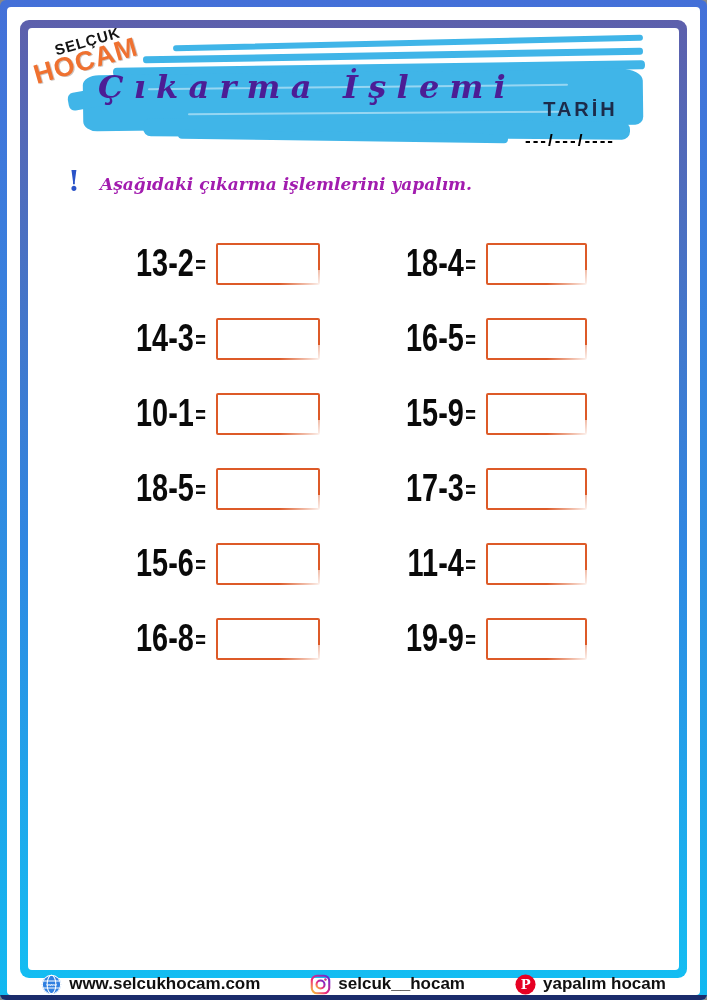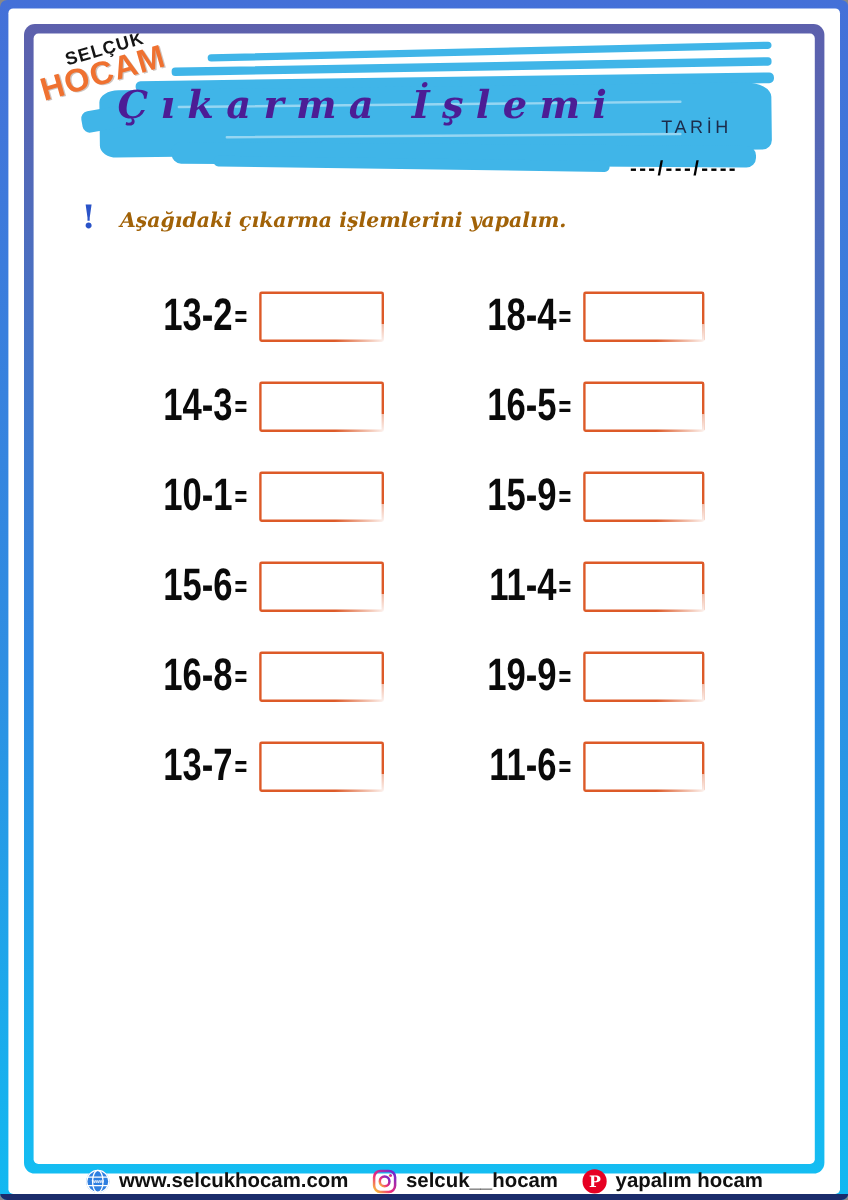"TARİH" .tarih { font-size: 15px -> 20px; font-weight: normal -> bold }
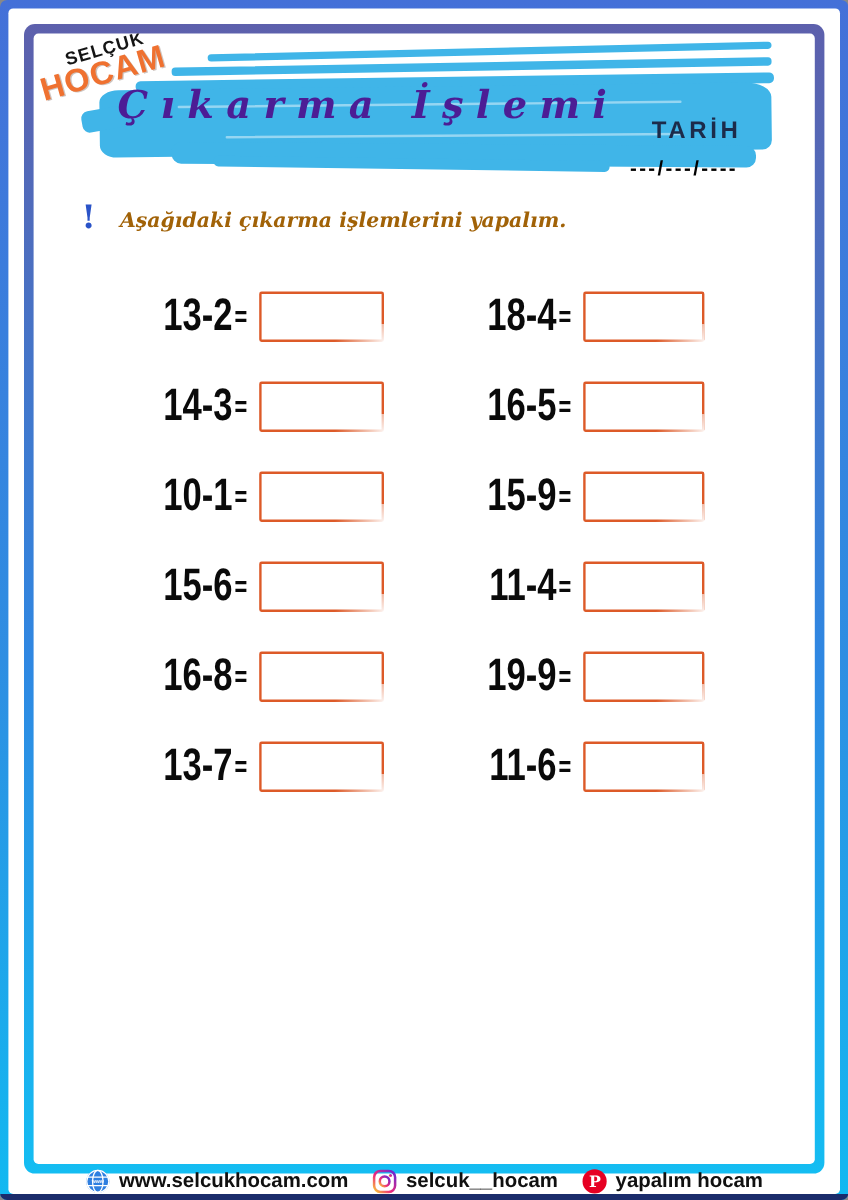"Aşağıdaki çıkarma işlemlerini yapalım." .instruction { color: #a16207 -> #a21caf }
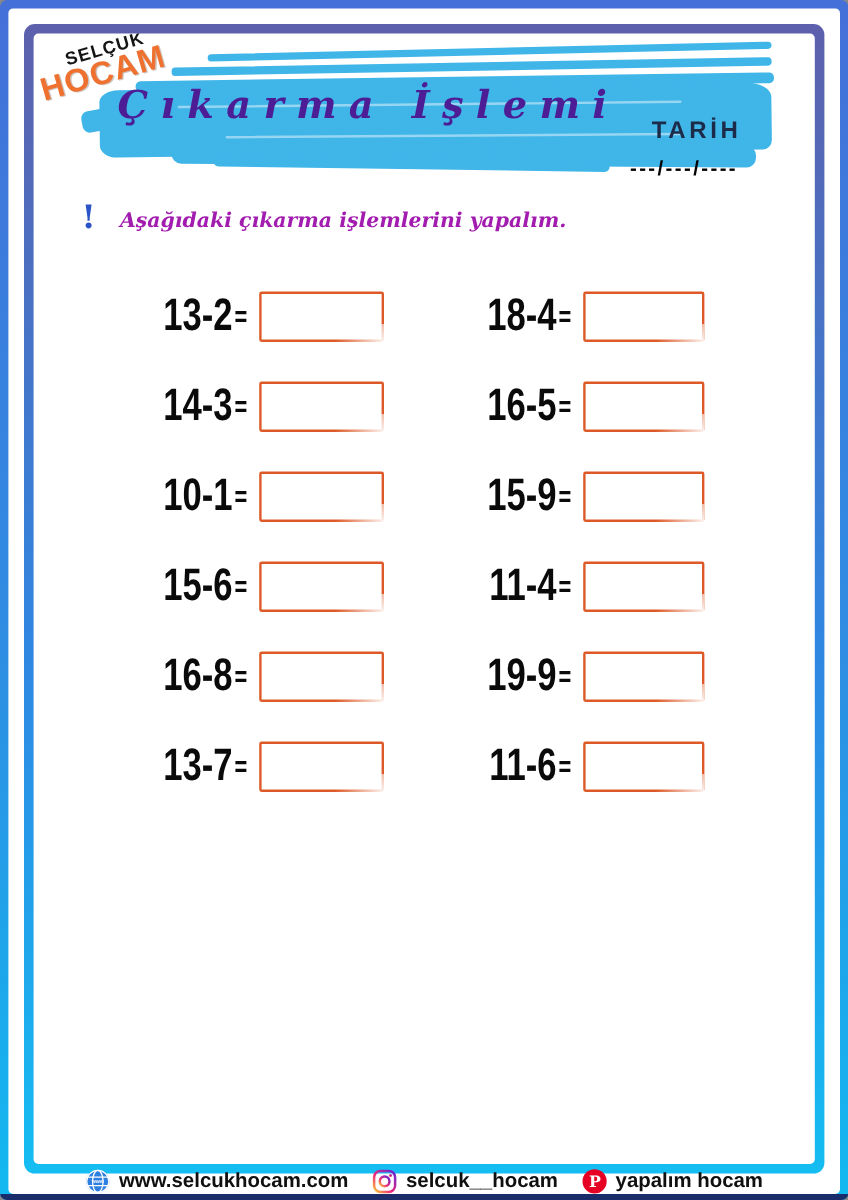"18-5=" div.prow { html: none -> <div> <div>18-5<span>=</span></div> <div></div> <div></div> <div>17-3<span>=</span></div> <div></div> </div> }
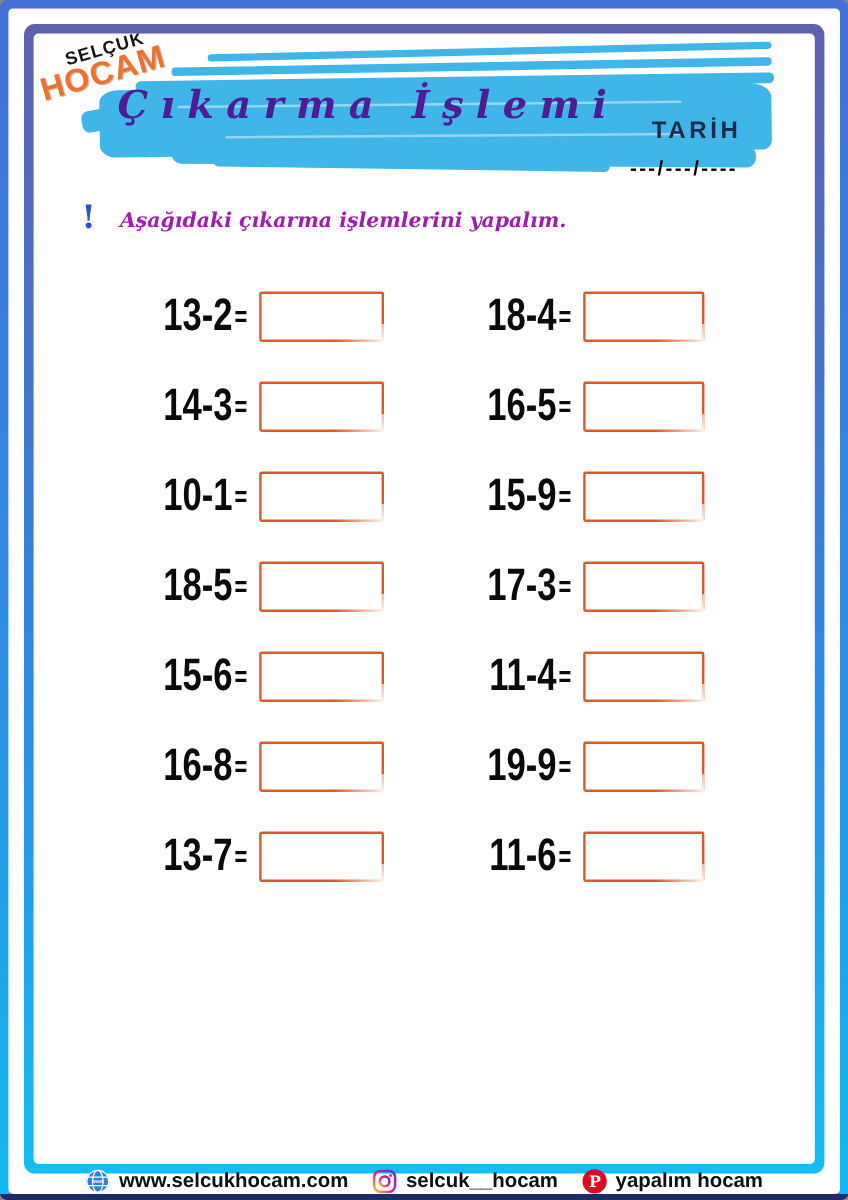"13-7=" div.prow { html: <div> <div>13-7<span>=</span></div> <div></div> <div></div> <div>11-6<span>=</span></div> <div></div> </div> -> none }
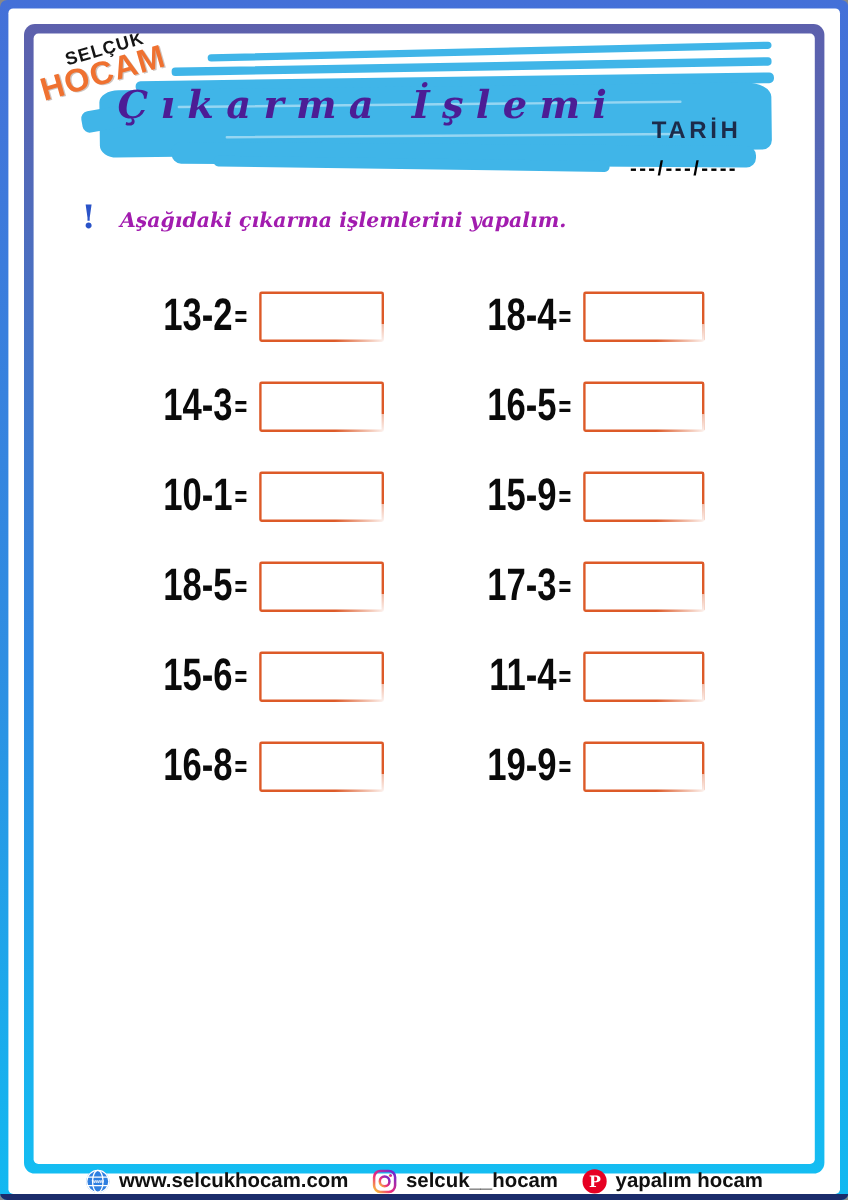"www.selcukhocam.com" .footer { gap: 20px -> 50px }
